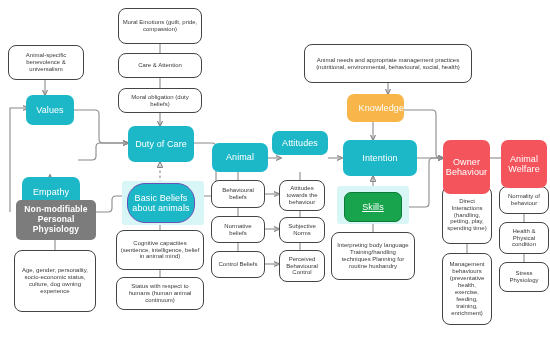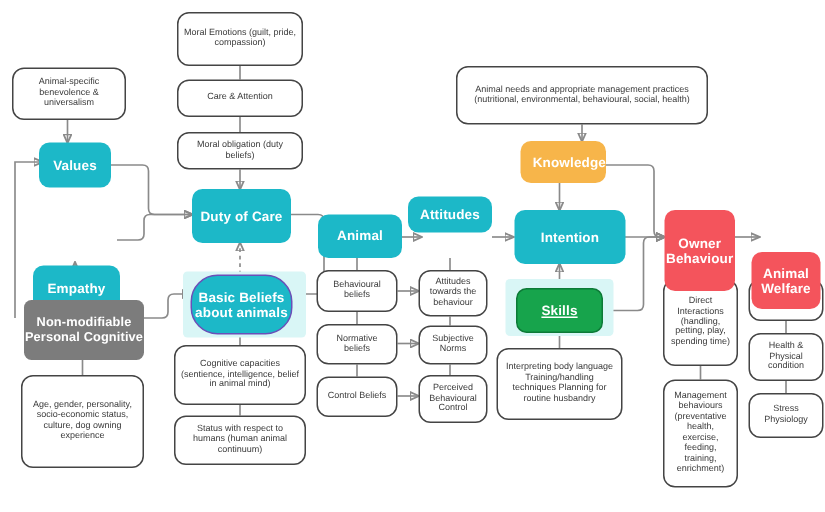"Values" .prim { font-weight: bold -> normal }
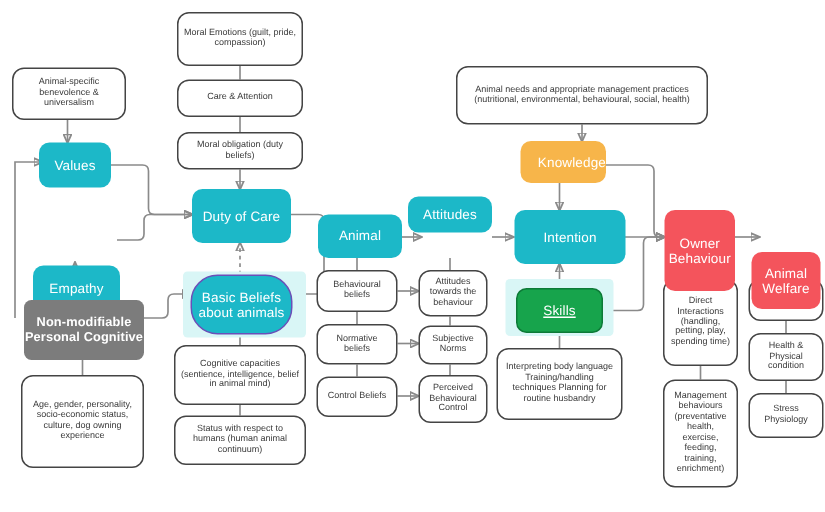"Animal Welfare" div.node { height: 38px -> 48px; margin-top: 28px -> none }
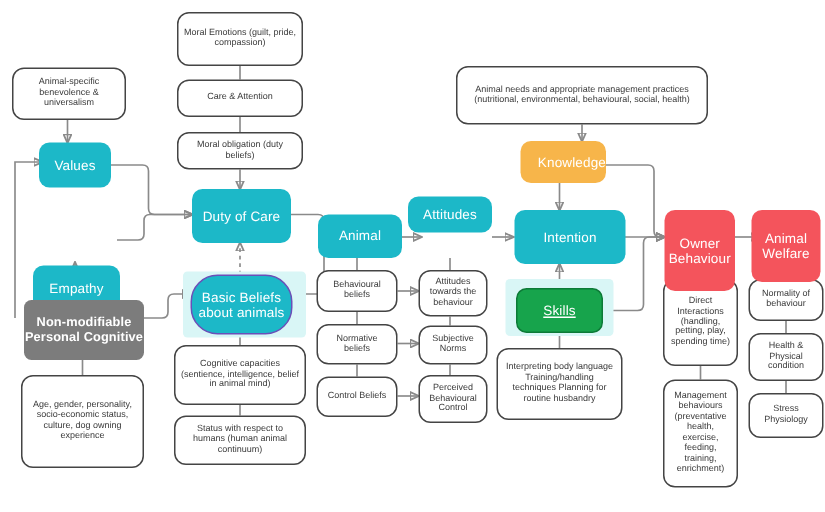"Non-modifiable Personal Cognitive" span.lbl { text: Cognitive -> Physiology }
